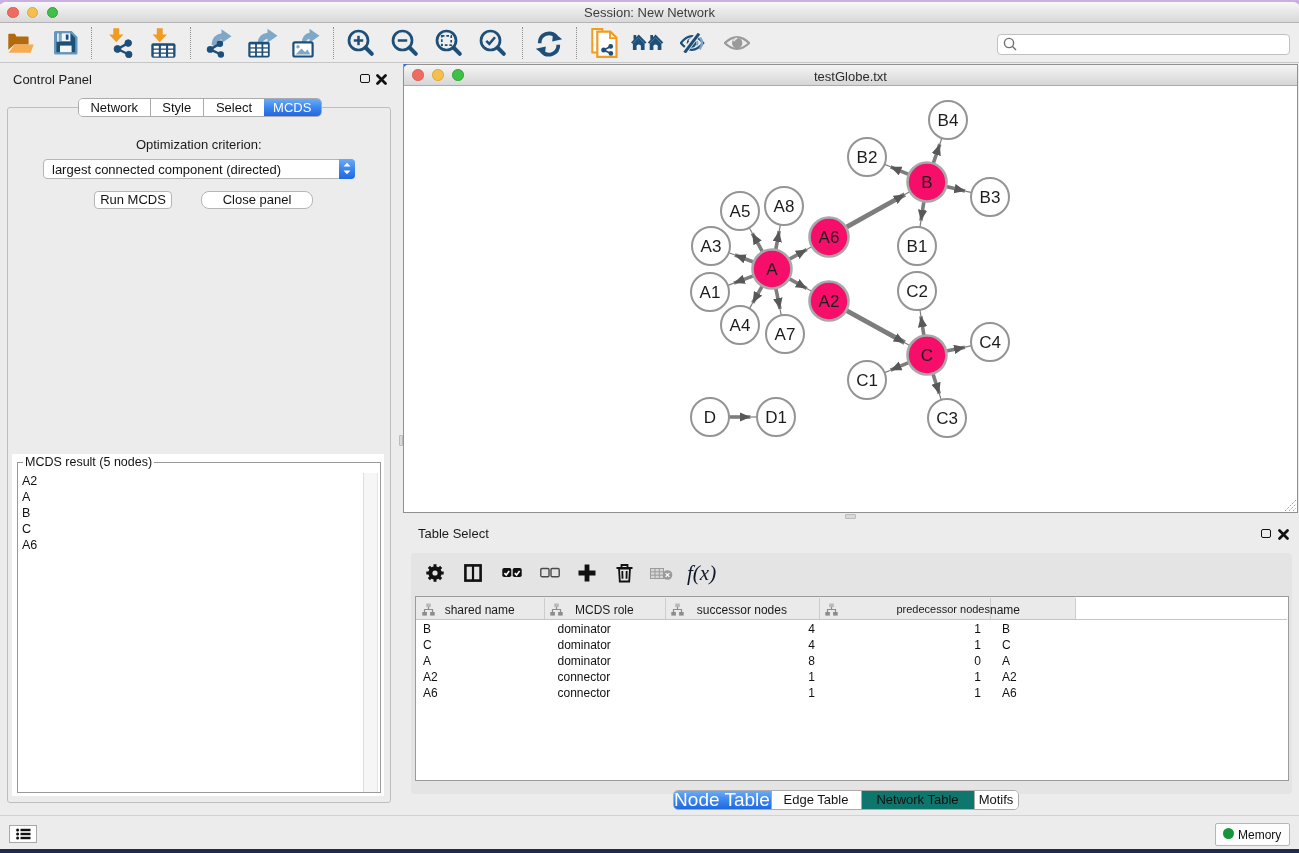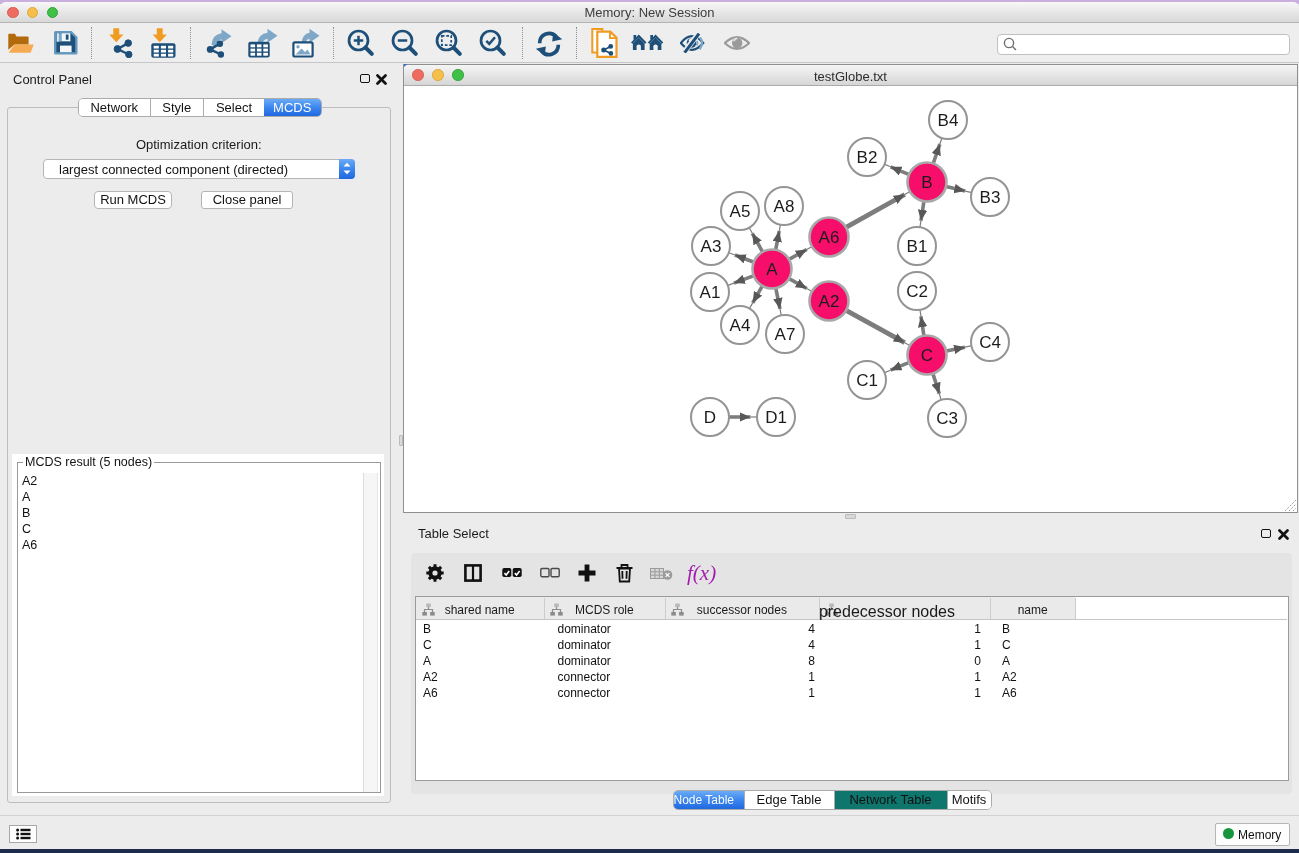"Memory: New Session" div.abs { text: Memory: New Session -> Session: New Network }
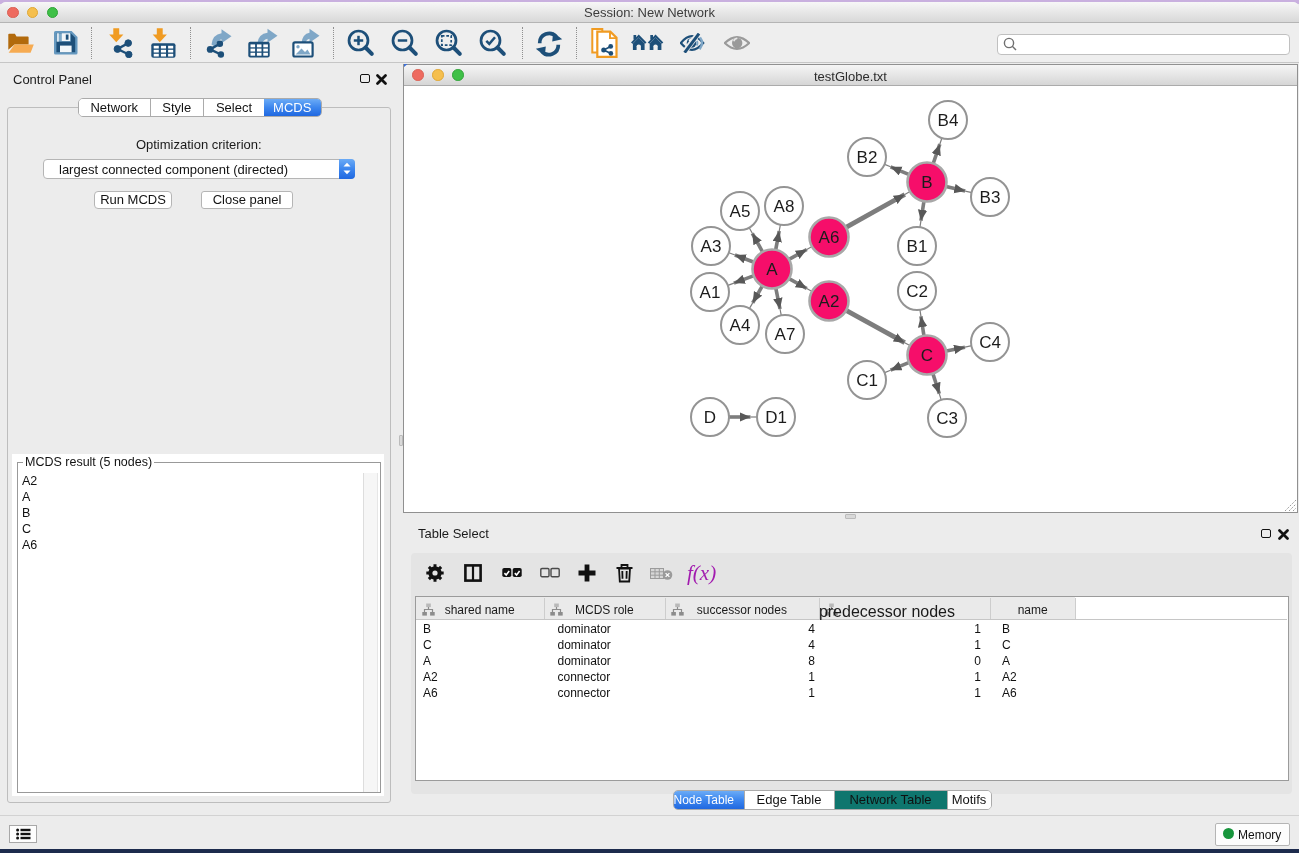"largest connected component (directed)" div.abs { padding-left: 15px -> 8px }
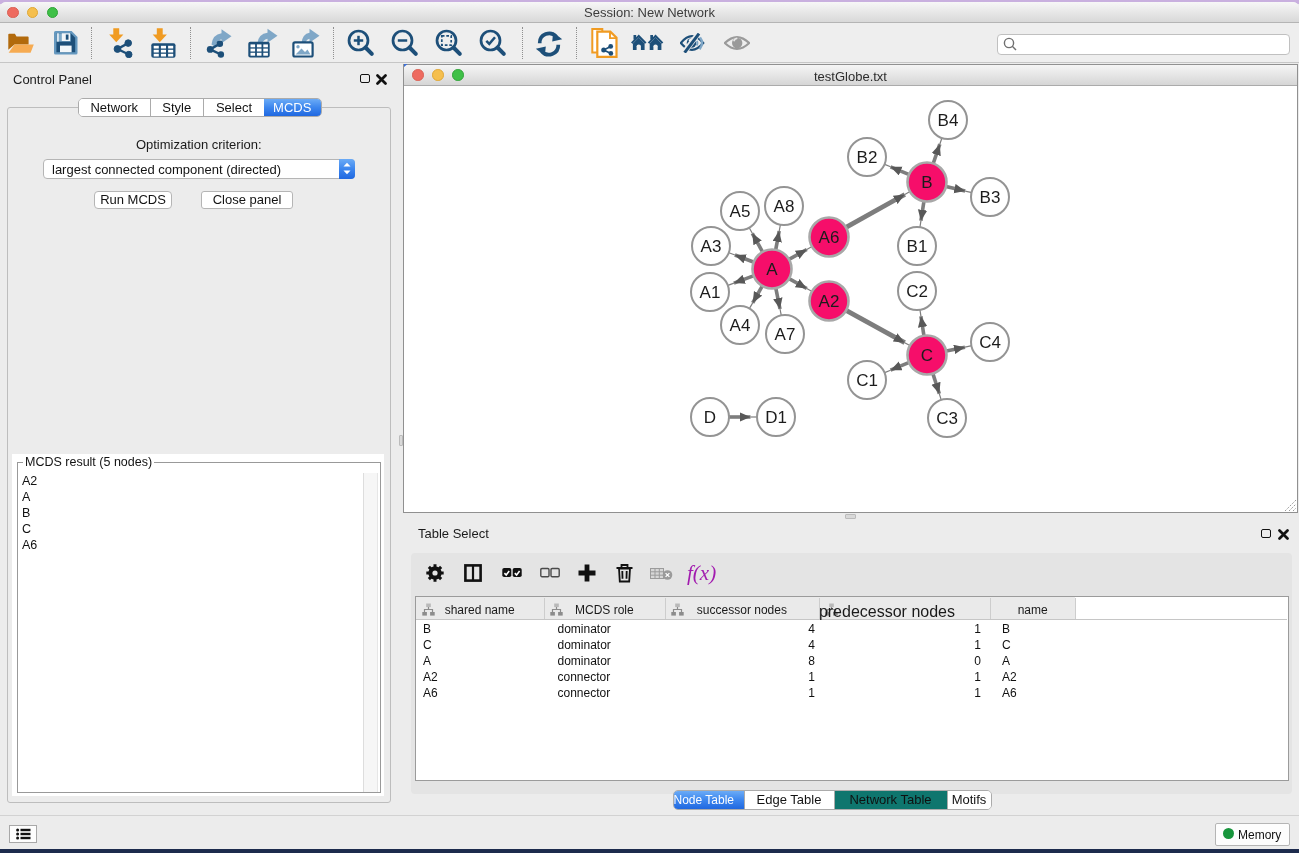"Close panel" div.abs { border-radius: 3px -> 8px; width: 92px -> 112px }
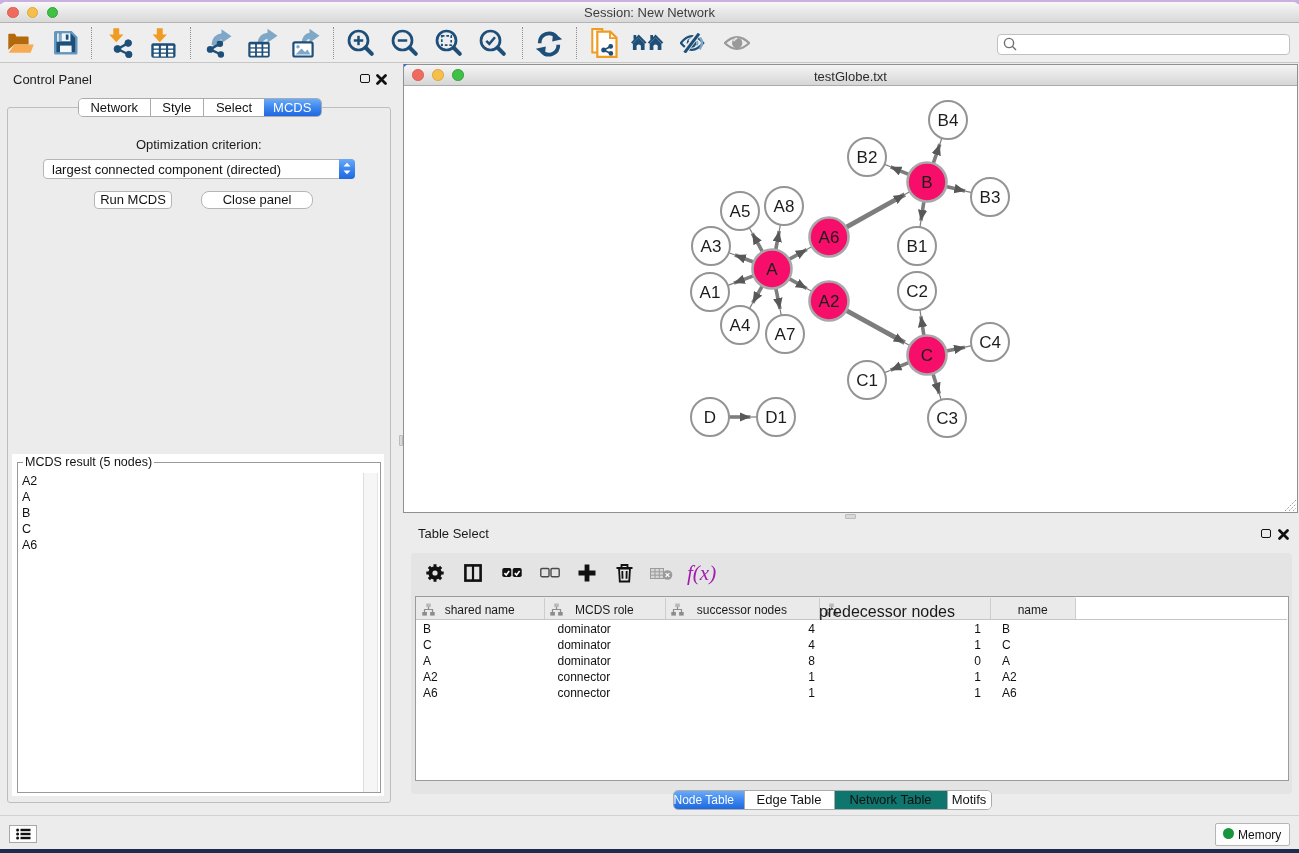"f(x)" div.abs { color: #a21caf -> #0f172a }
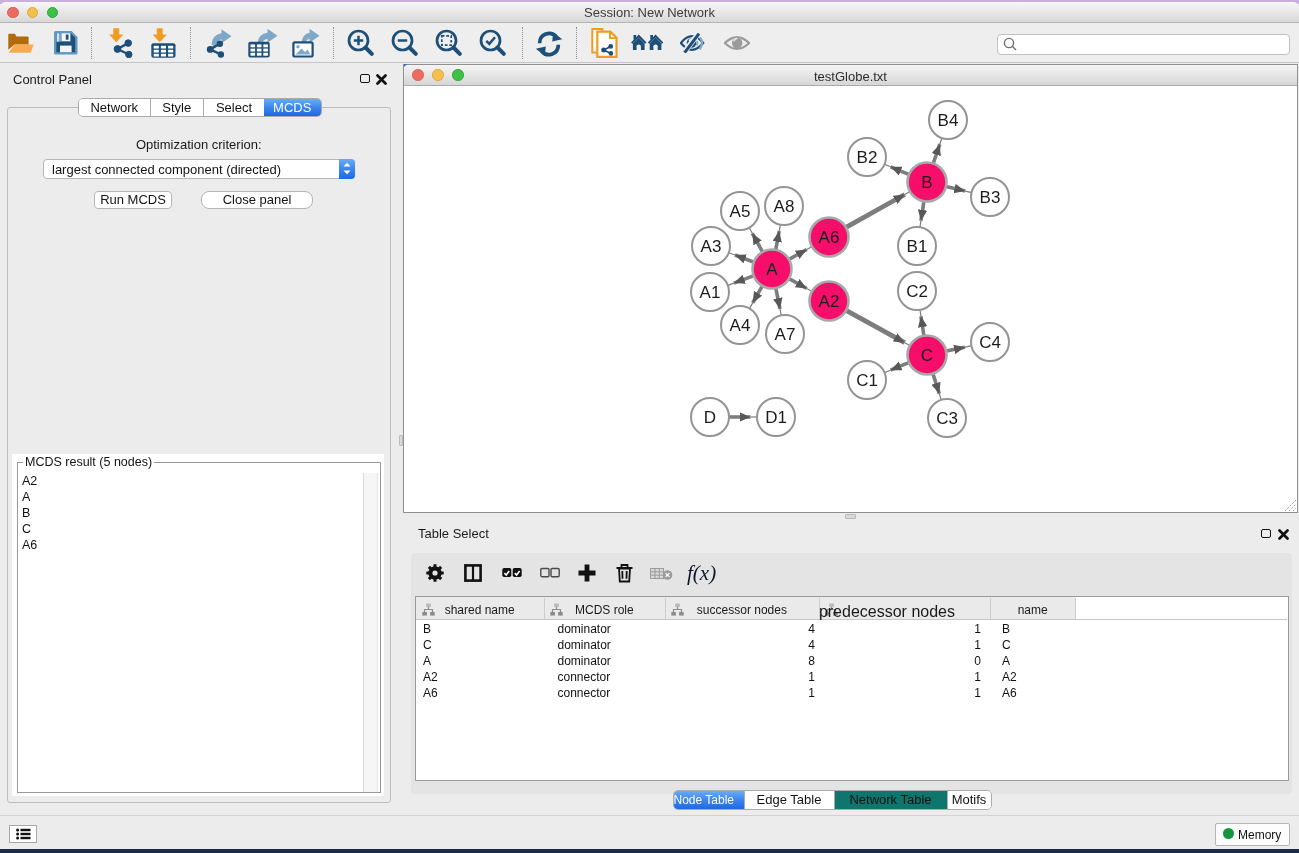"predecessor nodes" div.abs { font-size: 16px -> 11px; text-align: left -> right }
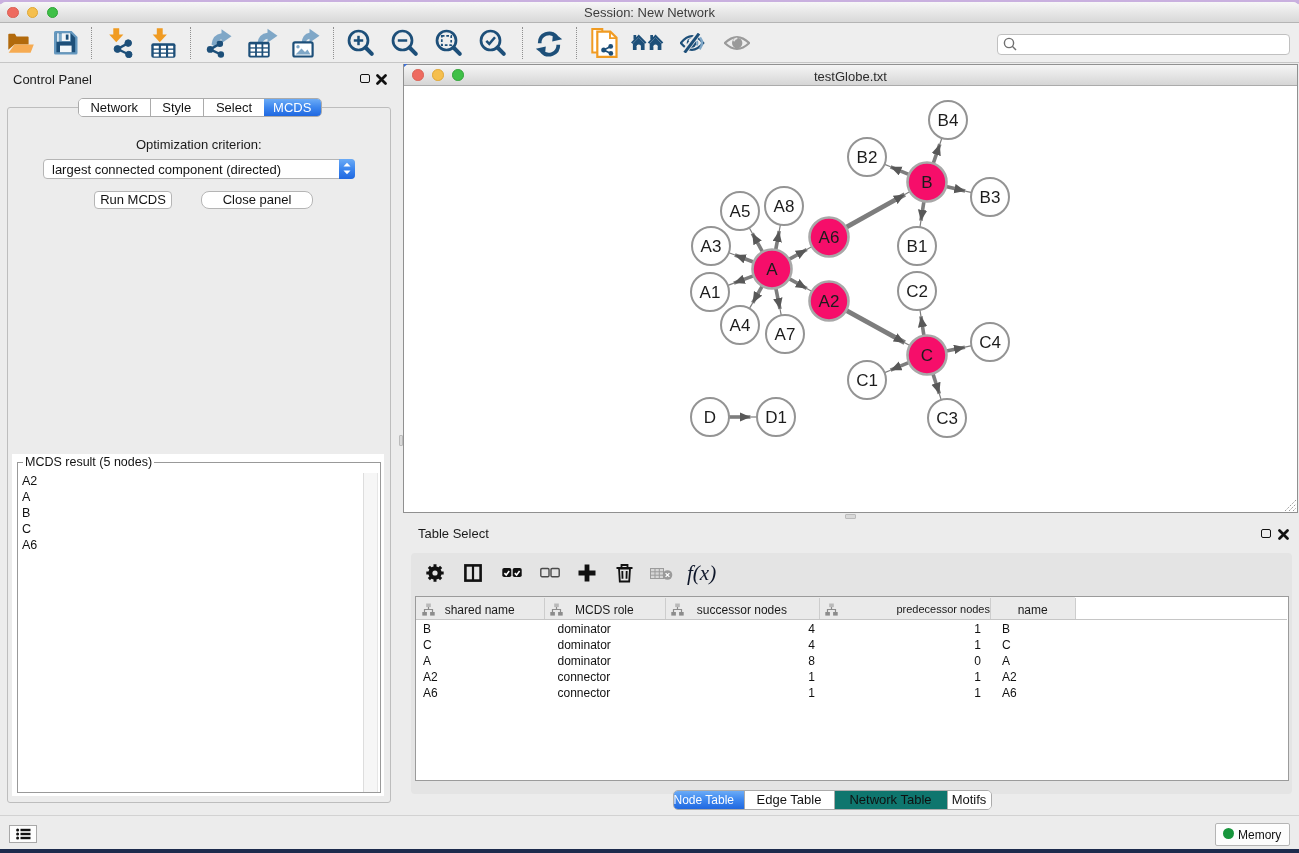"name" div.abs { text-align: center -> none }
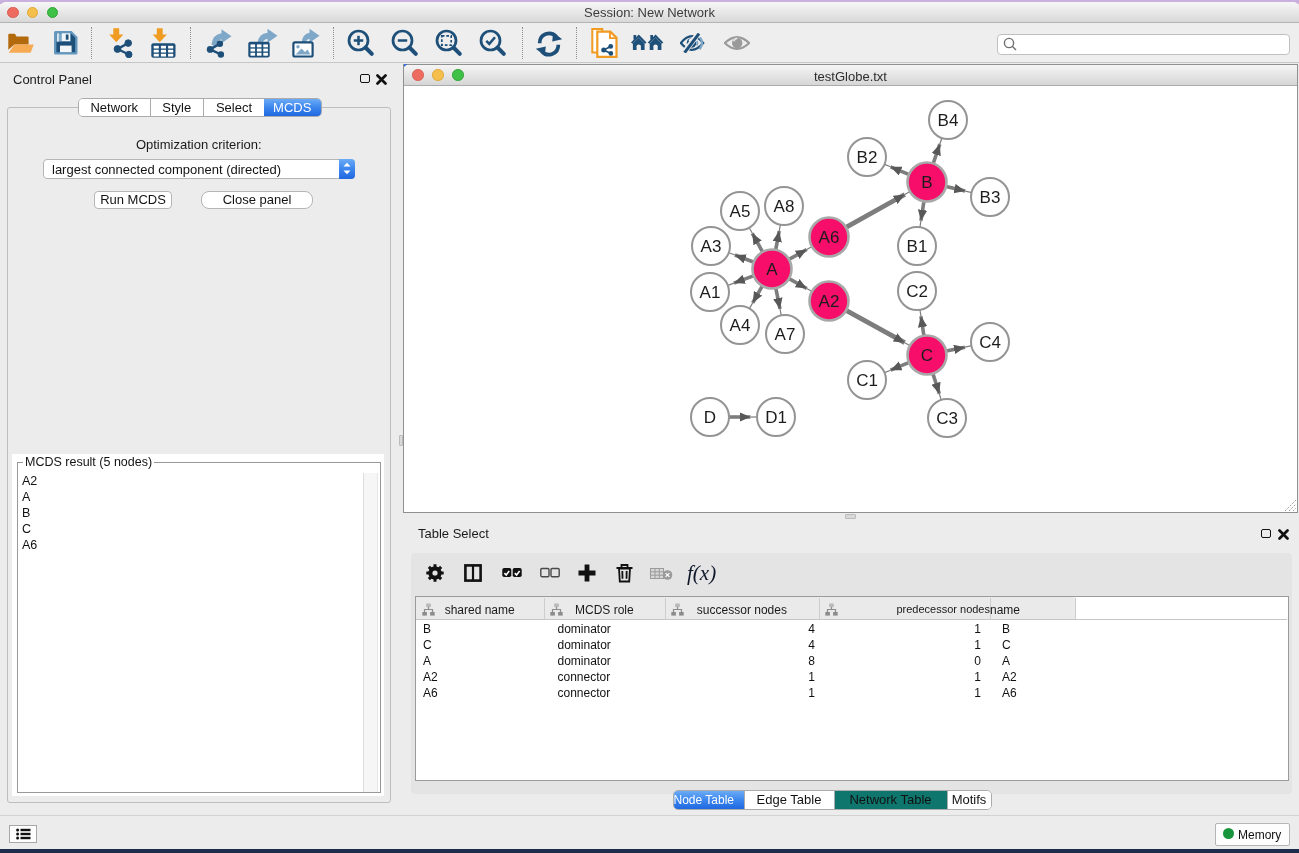"Node Table" div.blue { font-size: 12px -> 19px; text-align: left -> center; width: 70px -> 97px }
